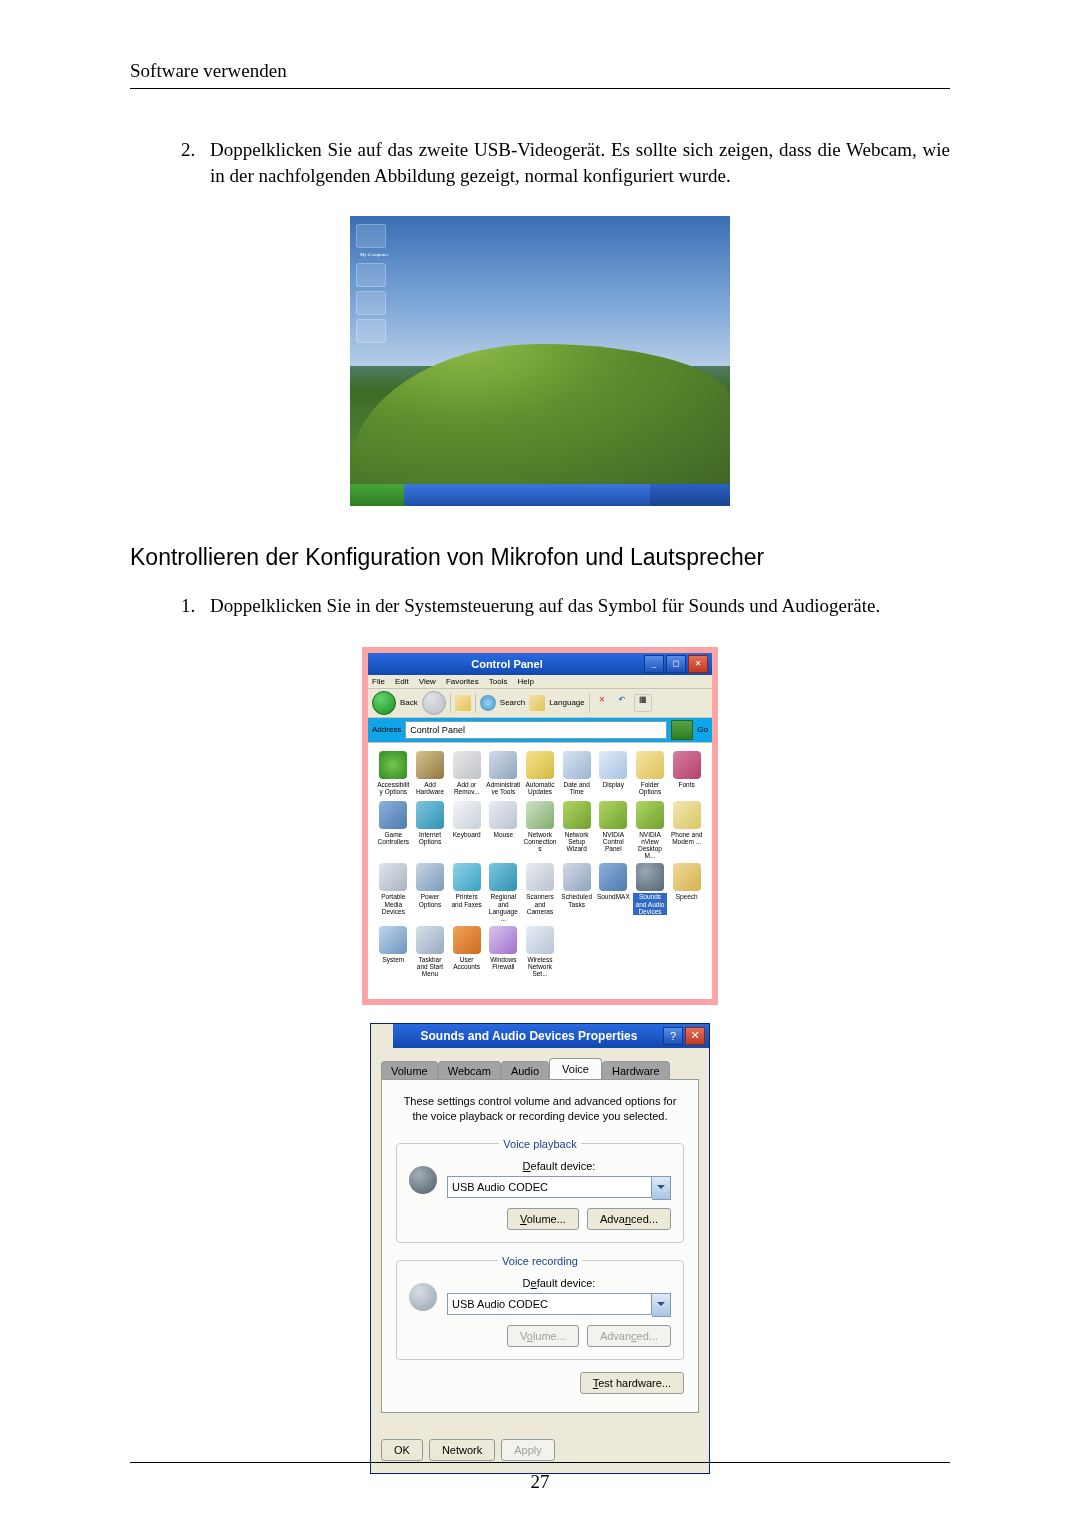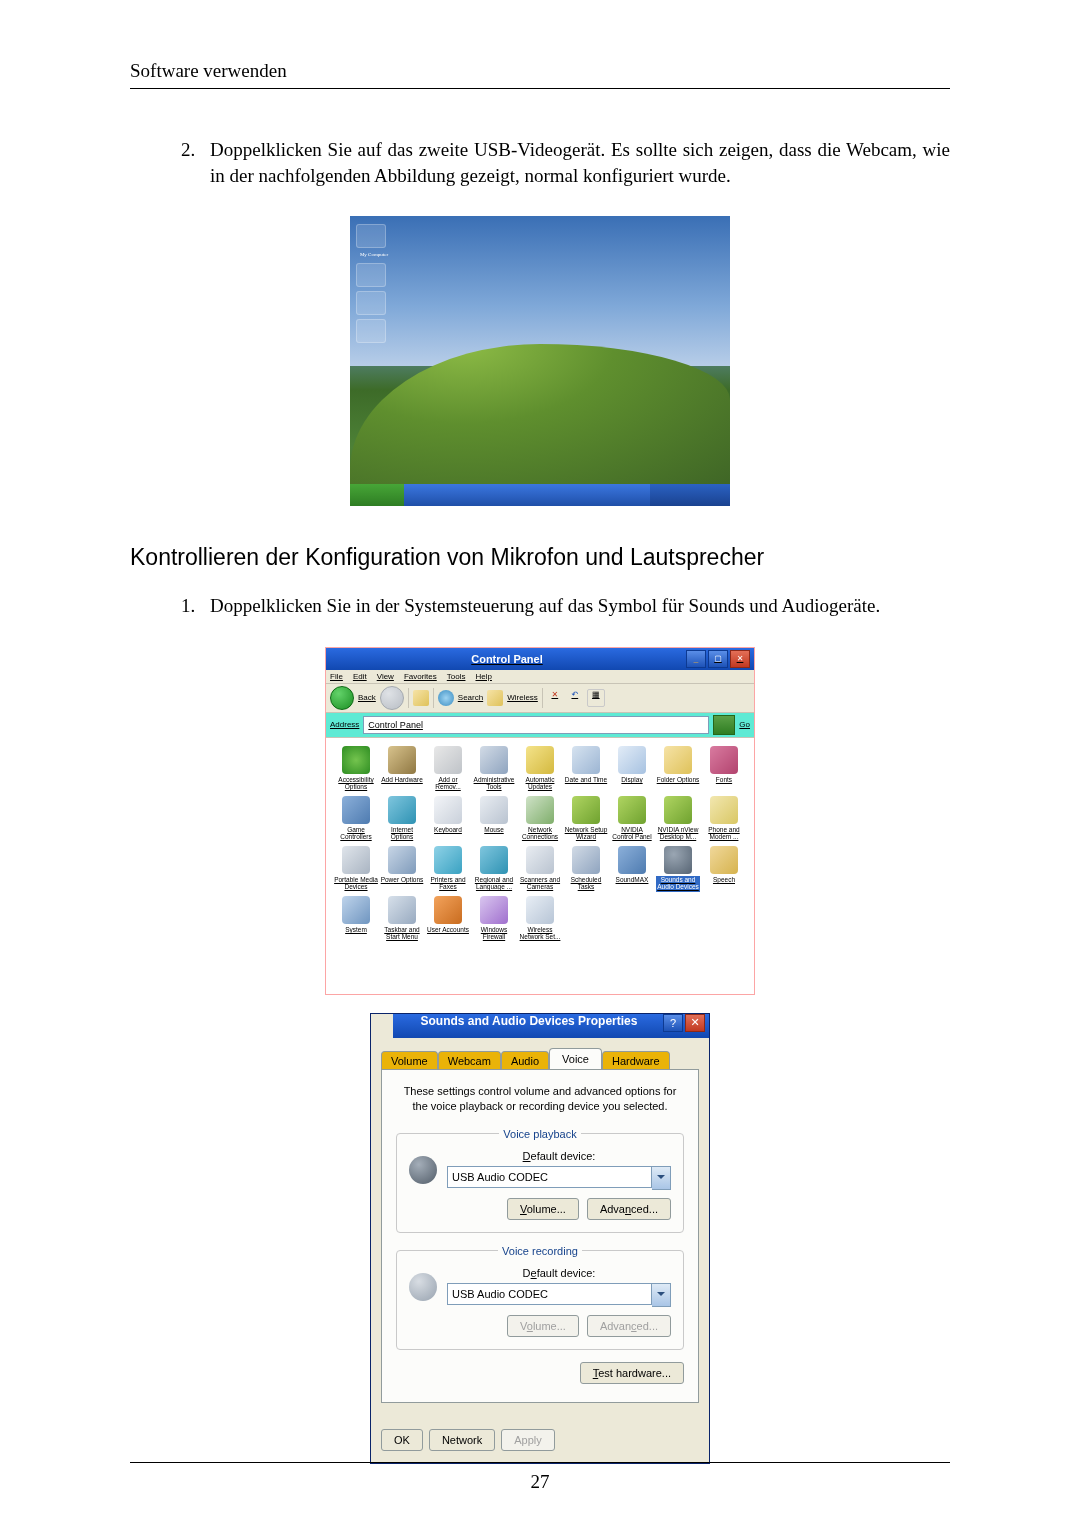"Control Panel" .cp { border: 1px solid #fca5a5 -> 6px solid #fca5a5; text-decoration: underline -> none; width: 430px -> 356px }
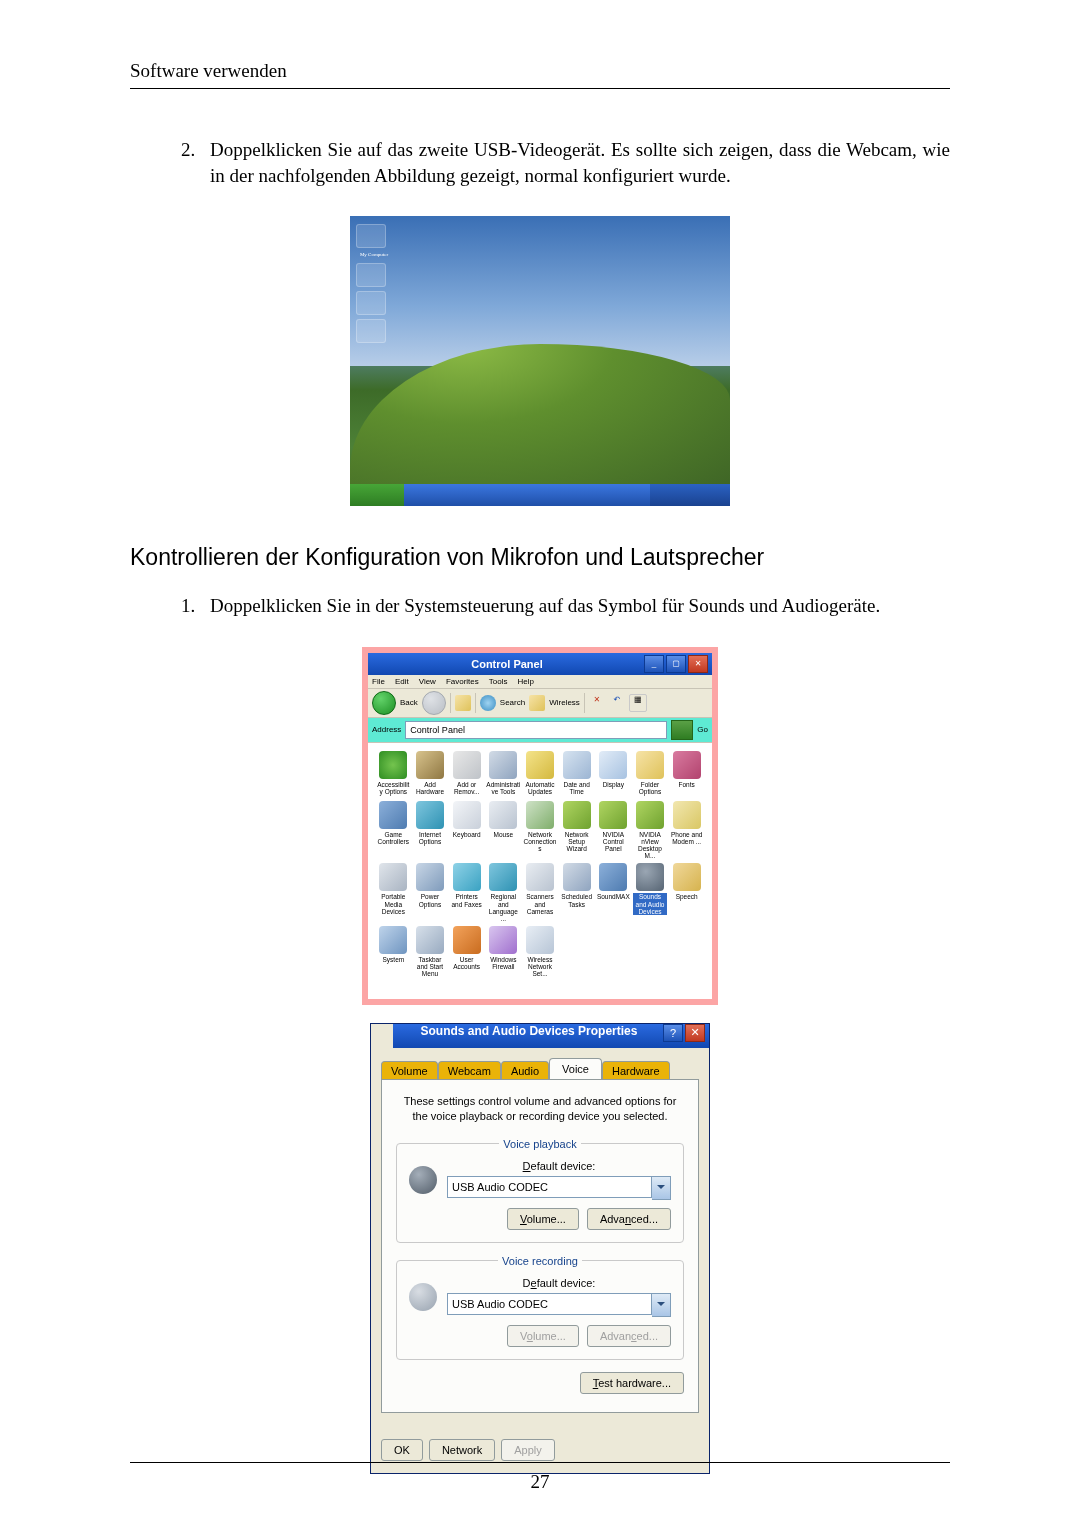"Wireless" span { text: Wireless -> Language }
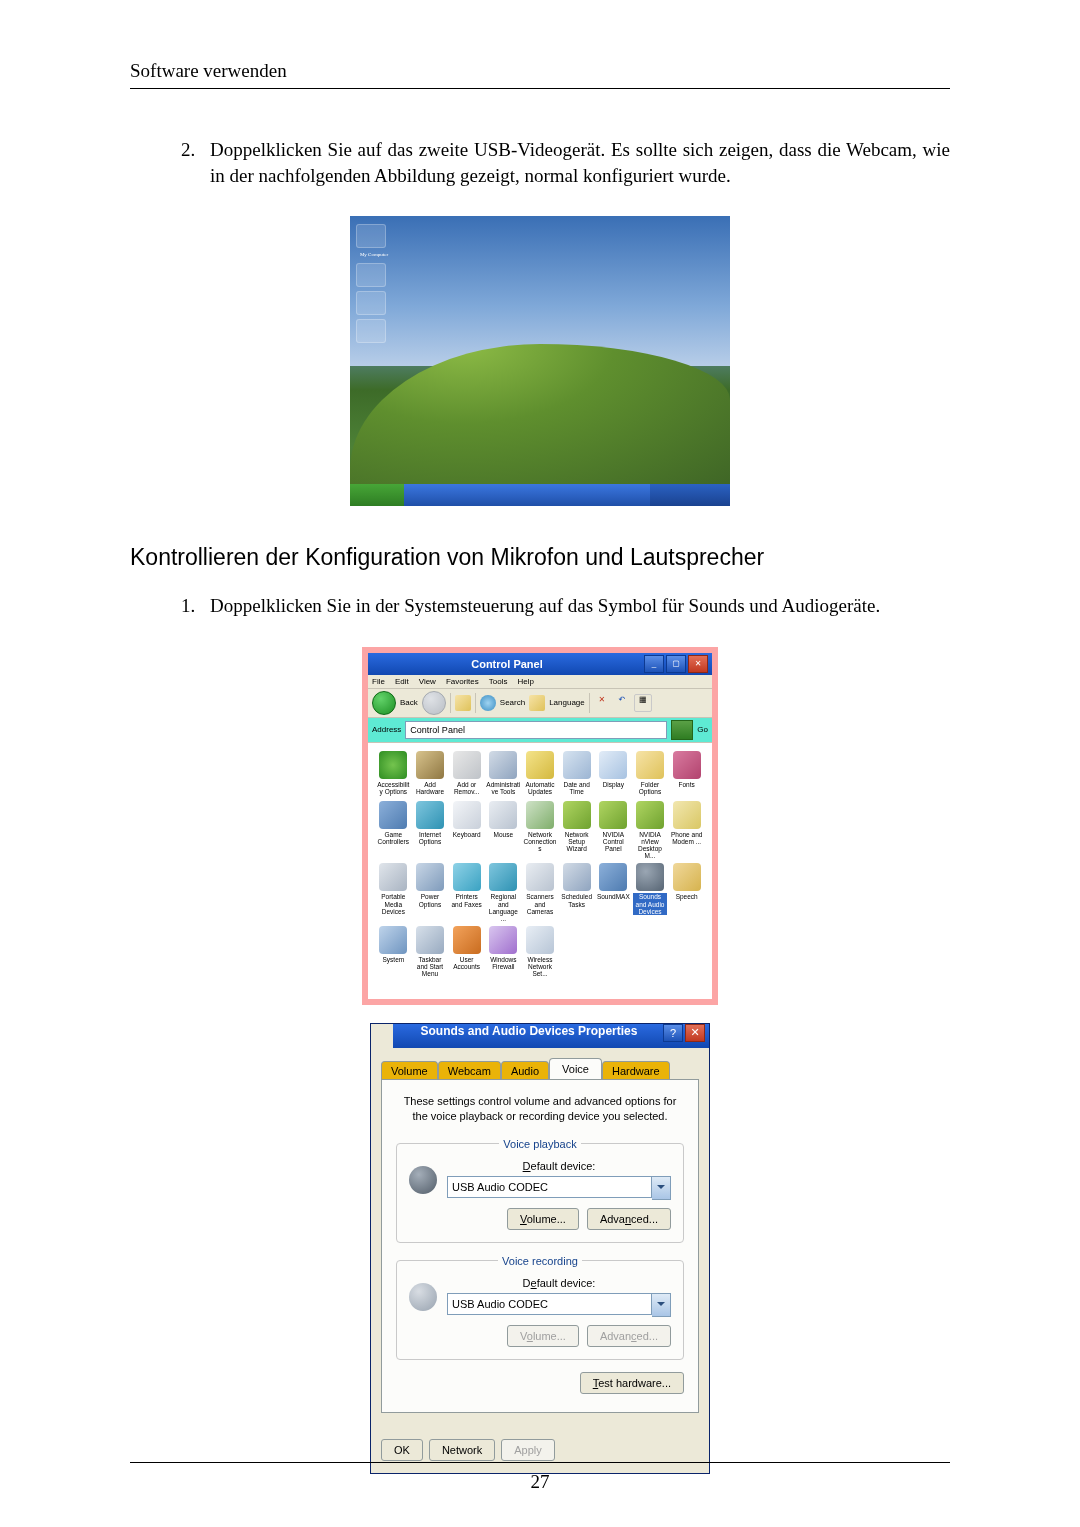"Address" .cp .addr { background: #5eead4 -> #0ea5e9 }
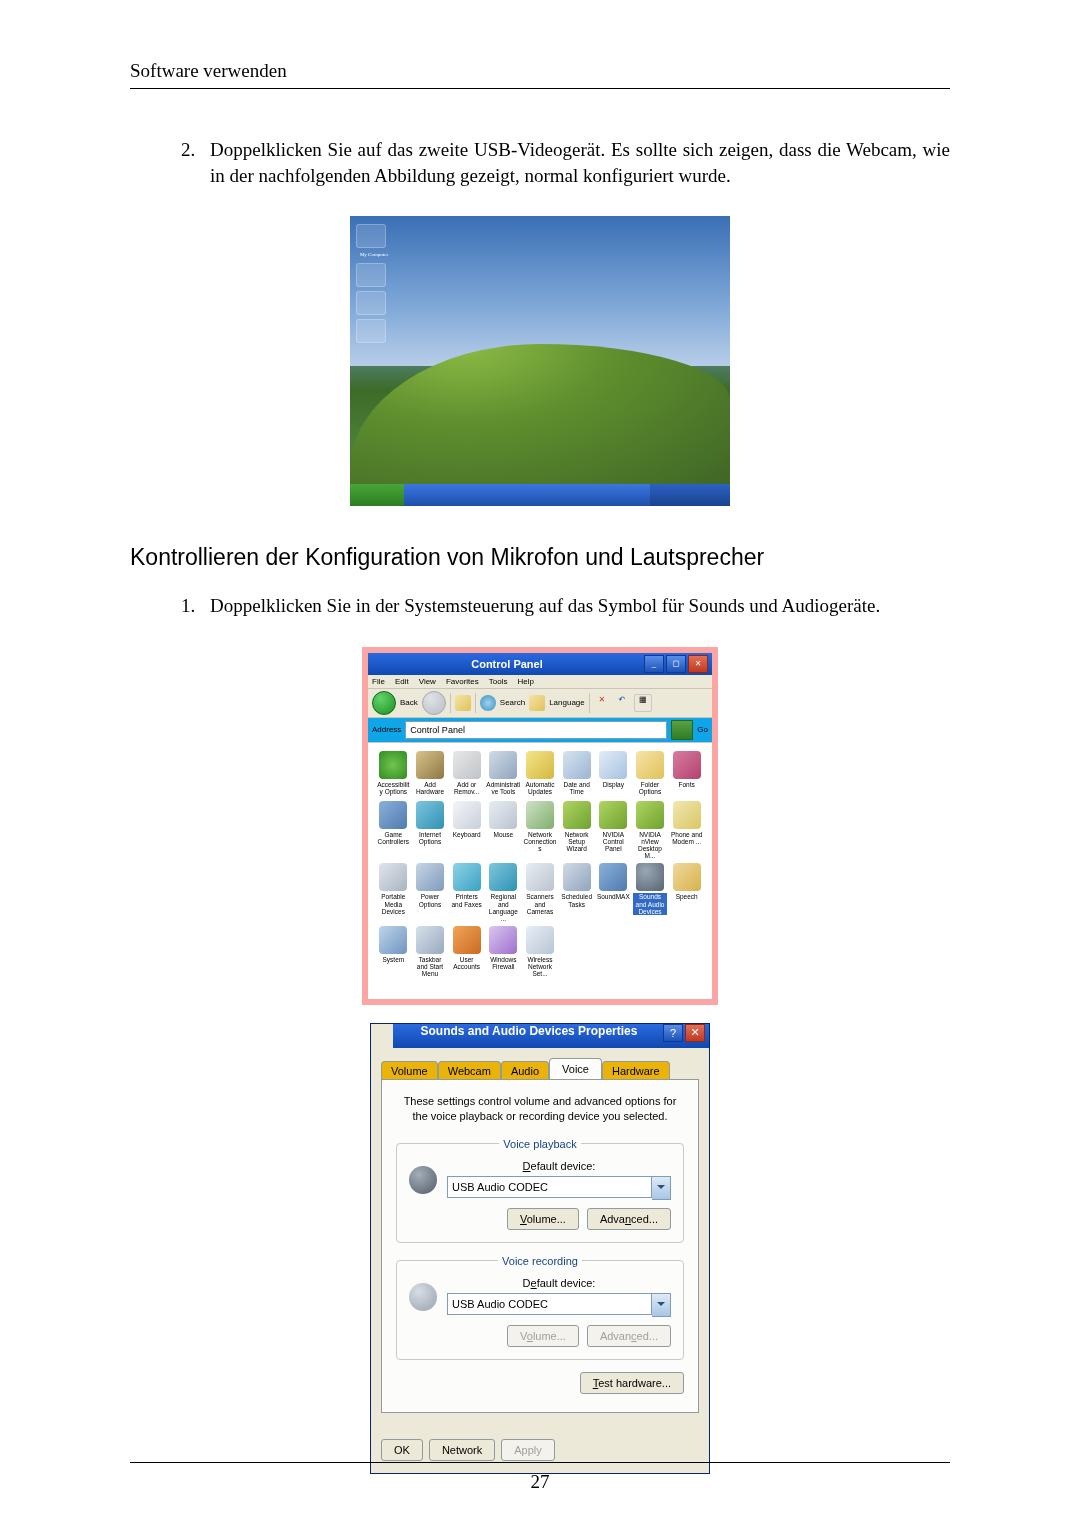"Sounds and Audio Devices Properties" .dlg .titlebar { align-items: flex-start -> center }
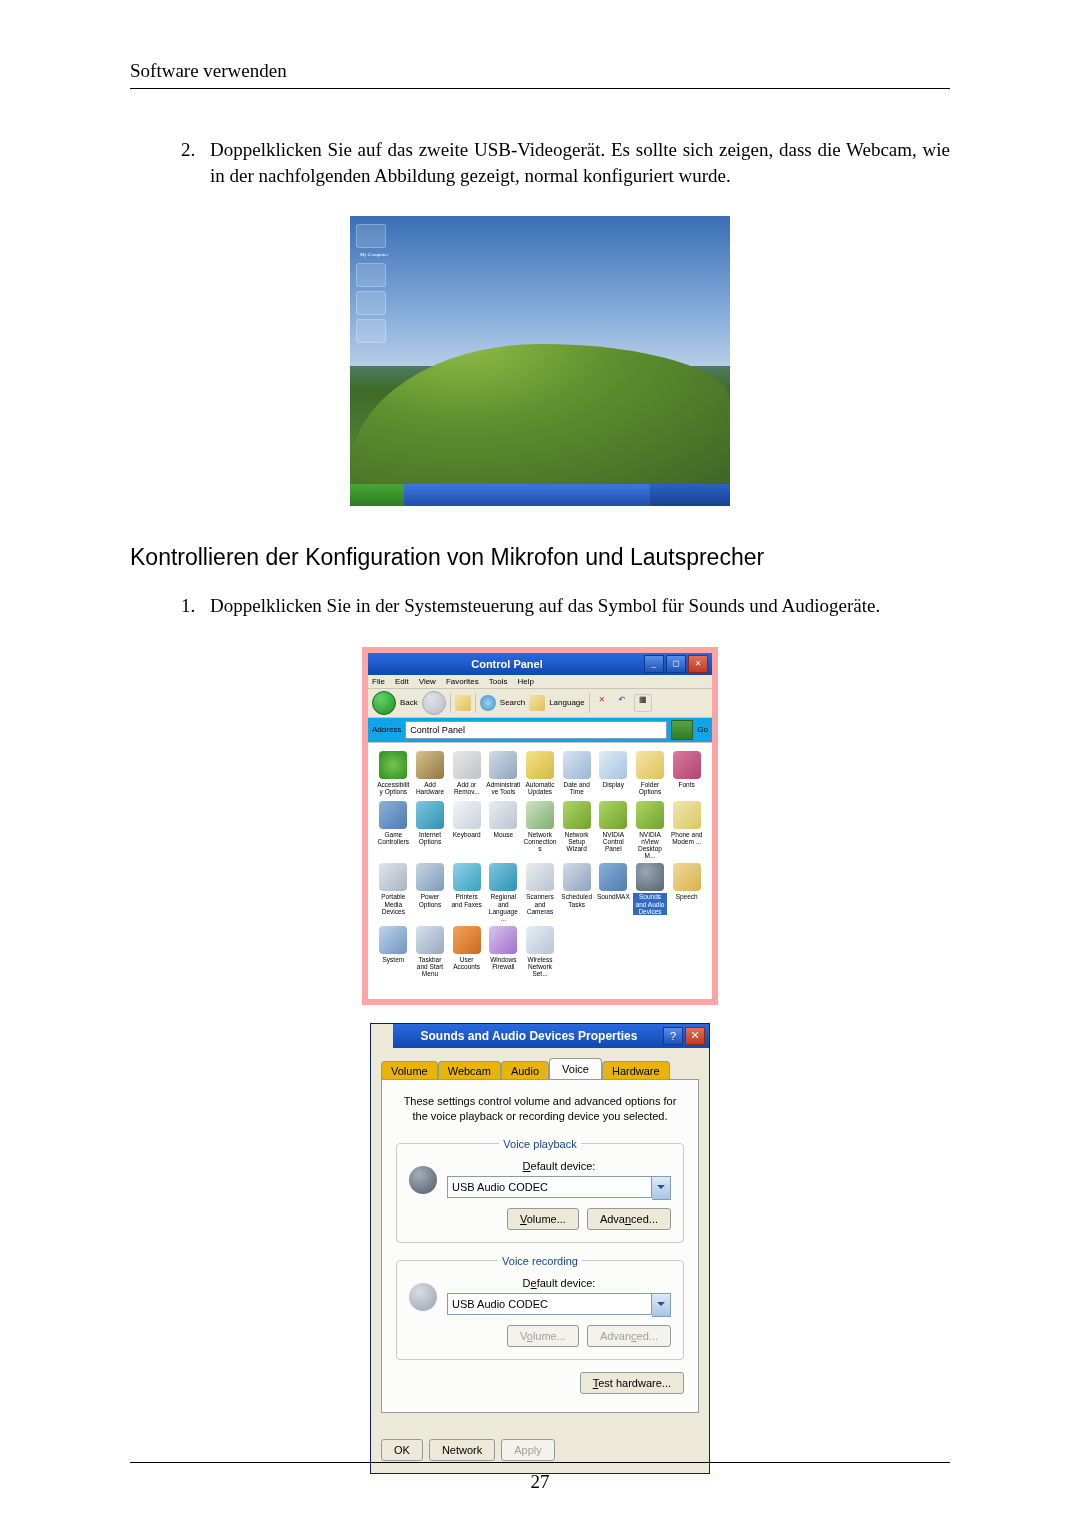"Volume" .dlg .tab { background: #eab308 -> #a3a3a3 }
